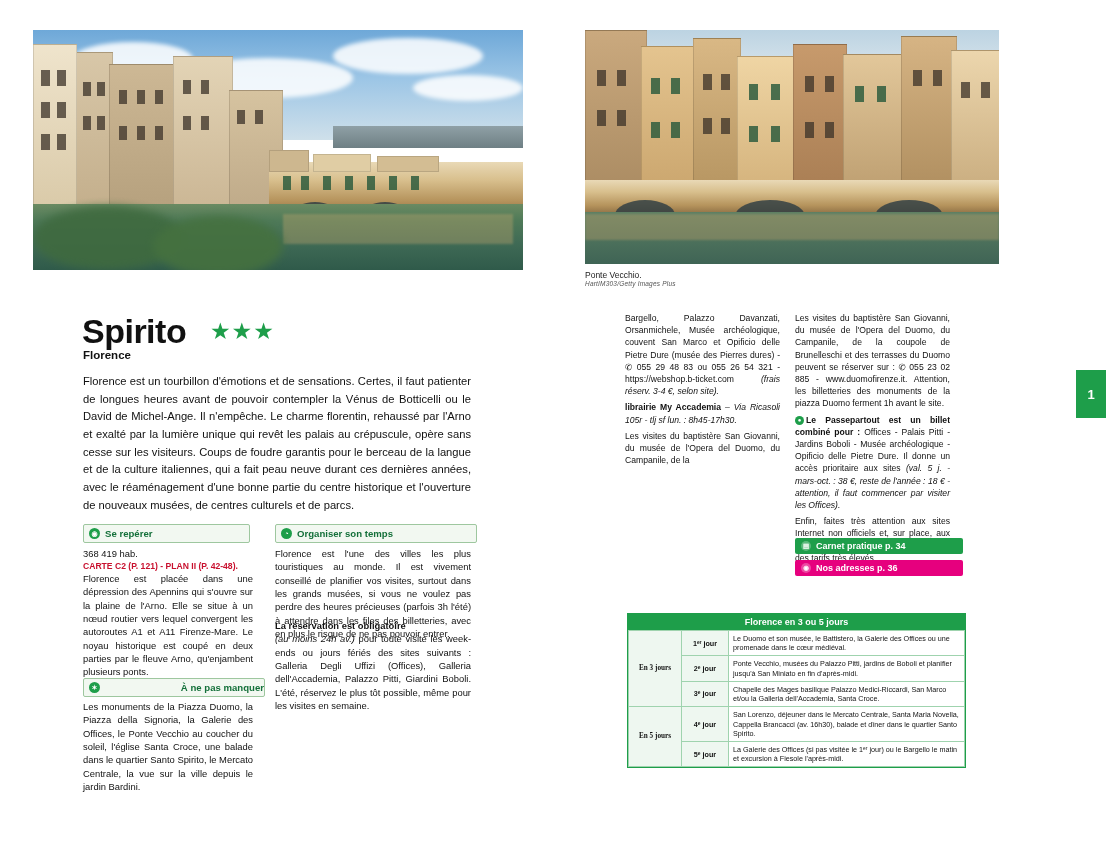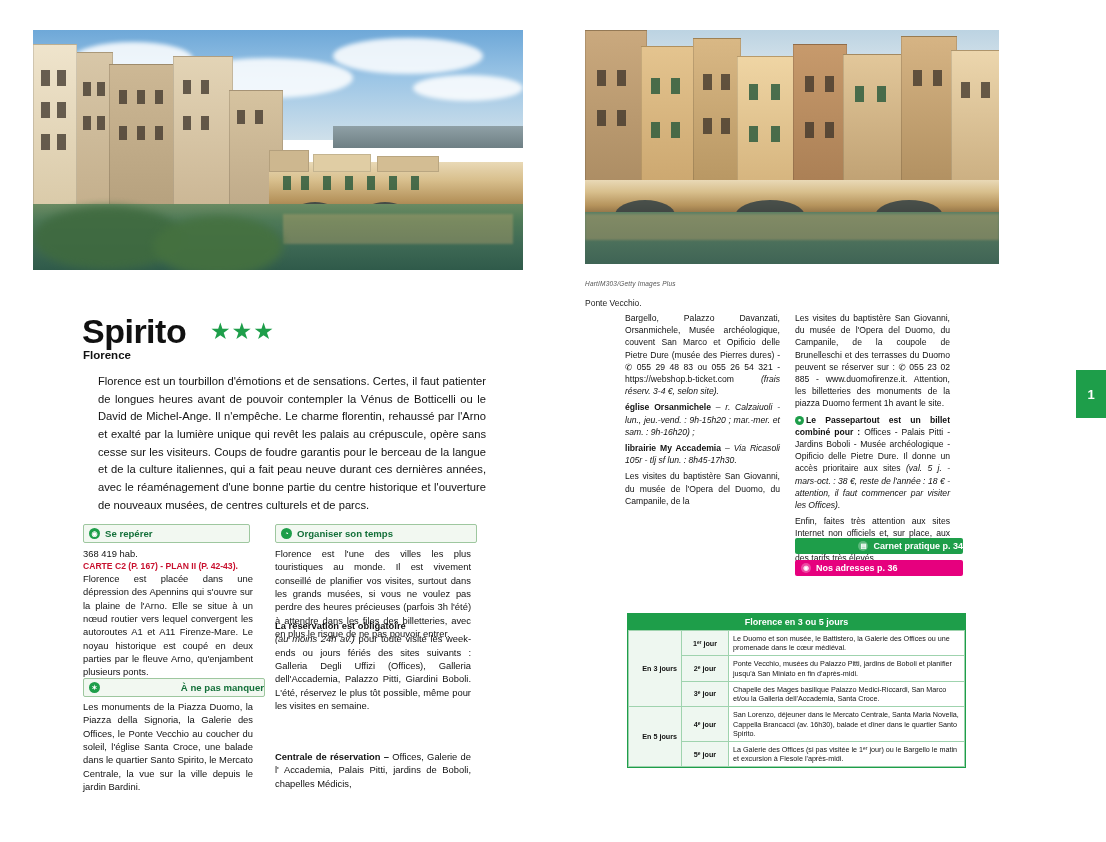"Ponte Vecchio." .caption { margin-top: 28px -> none }
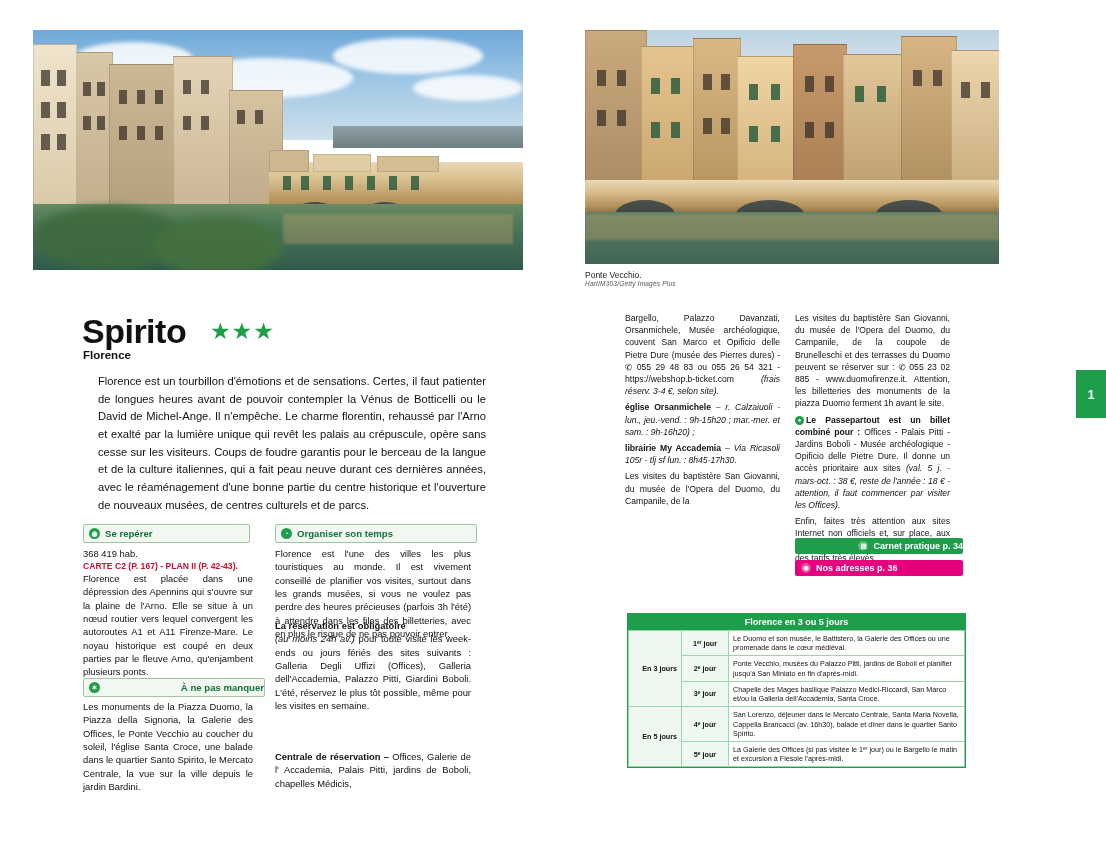"Florence est un tourbillon d'émotions" .intro { left: 98px -> 83px }
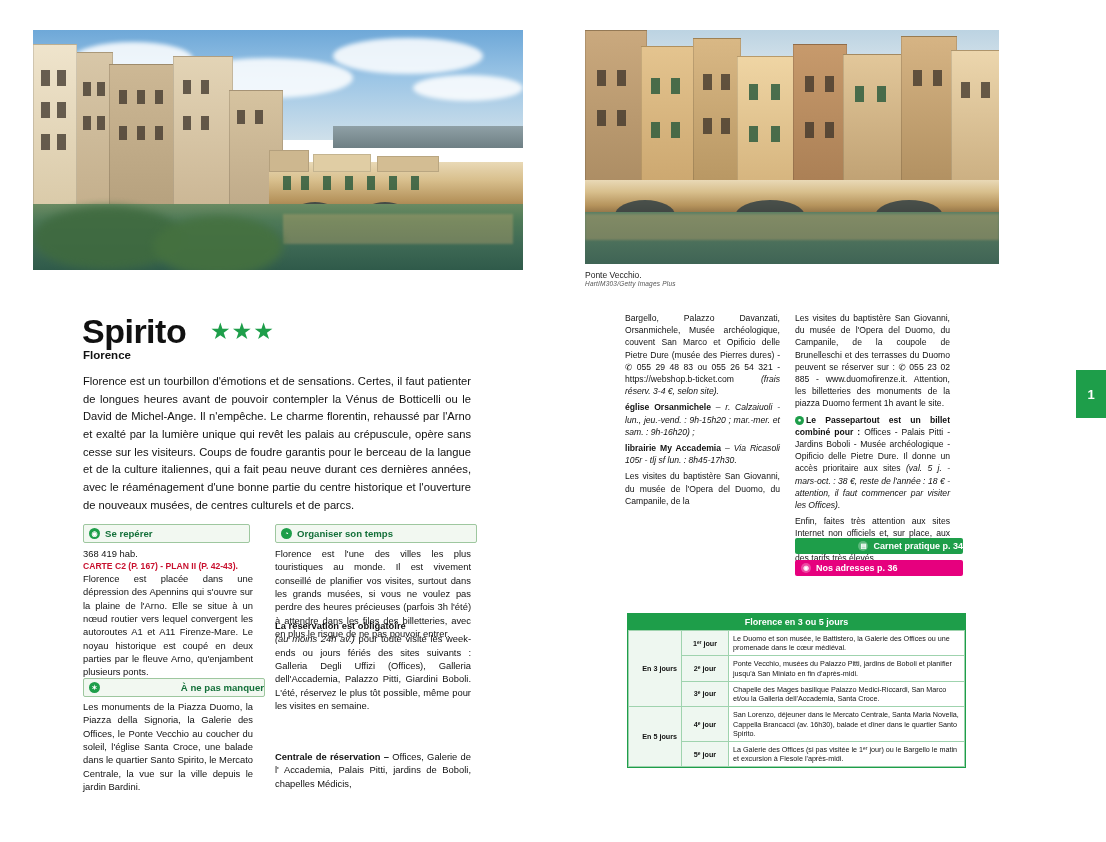"église Orsanmichele – r. Calzaiuoli" p { html: <p> <span>église Orsanmichele</span> <span>– r. Calzaiuoli - lun., jeu.-vend. : 9h-15h20 ; mar.-mer. et sam. : 9h-16h20) ;</span> </p> -> none }
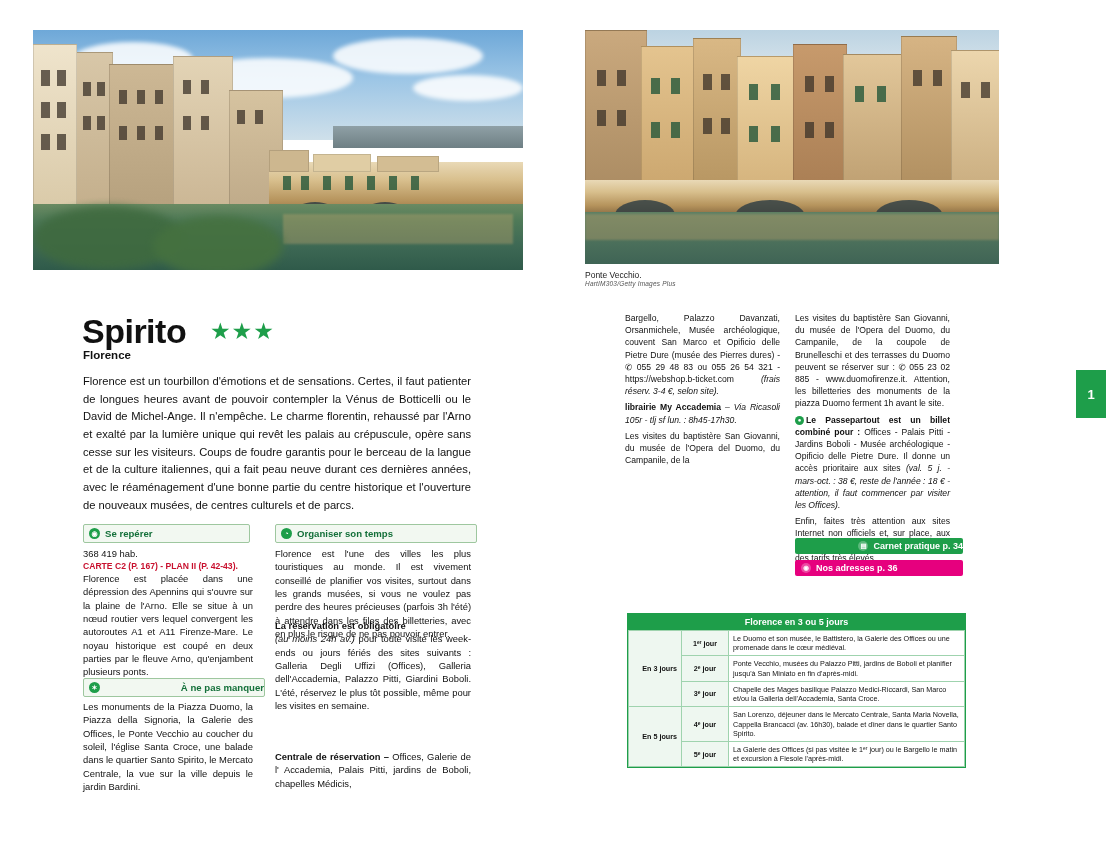"Carnet pratique p. 34" div.banner { justify-content: flex-end -> none }
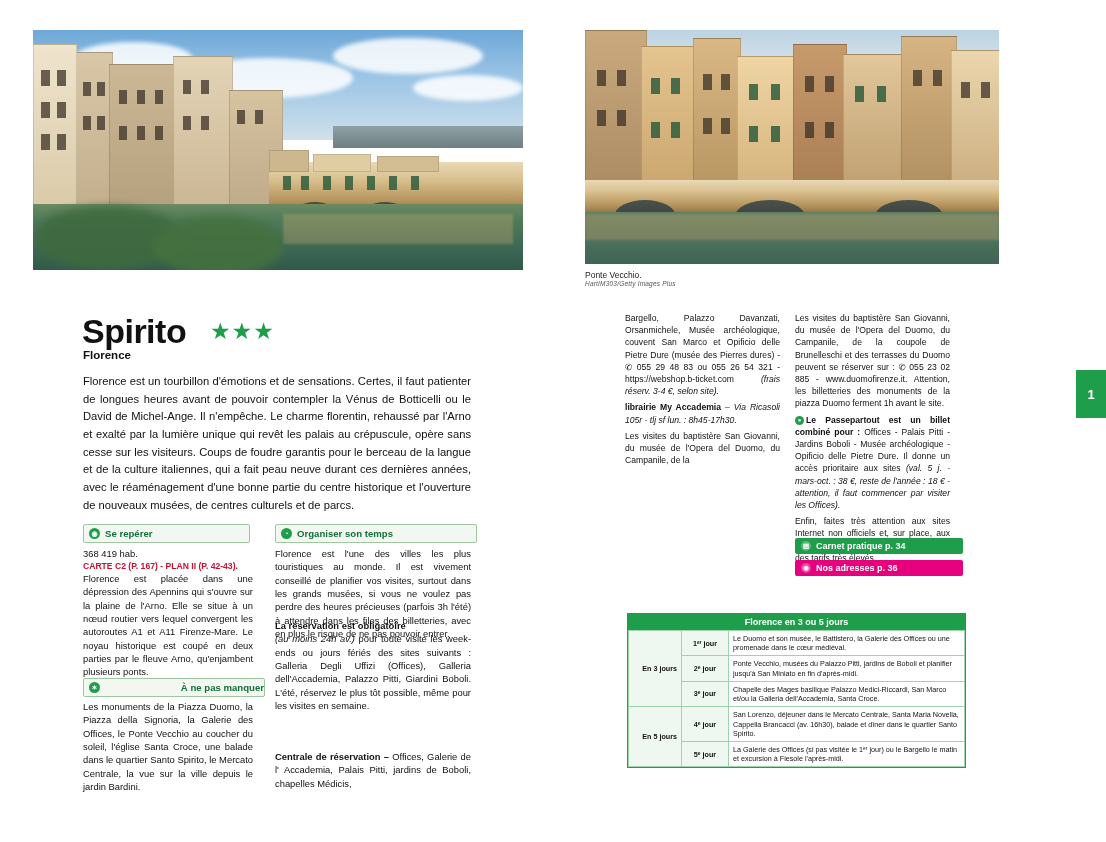"CARTE C2 (P. 167) -" div.col-text { text: 167) - PLAN II (P. 42-43 -> 121) - PLAN II (P. 42-48 }
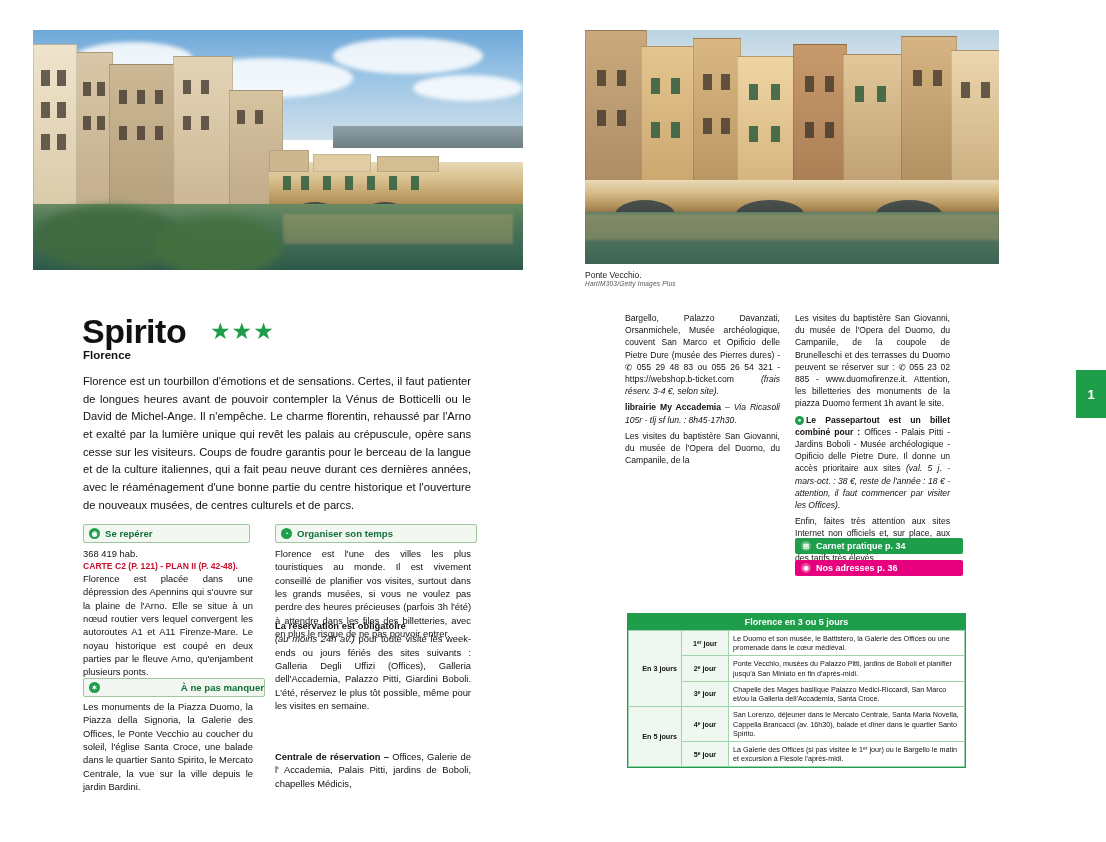"En 3 jours" td.c1 { font-family: none -> Liberation Serif, serif; text-align: right -> center }
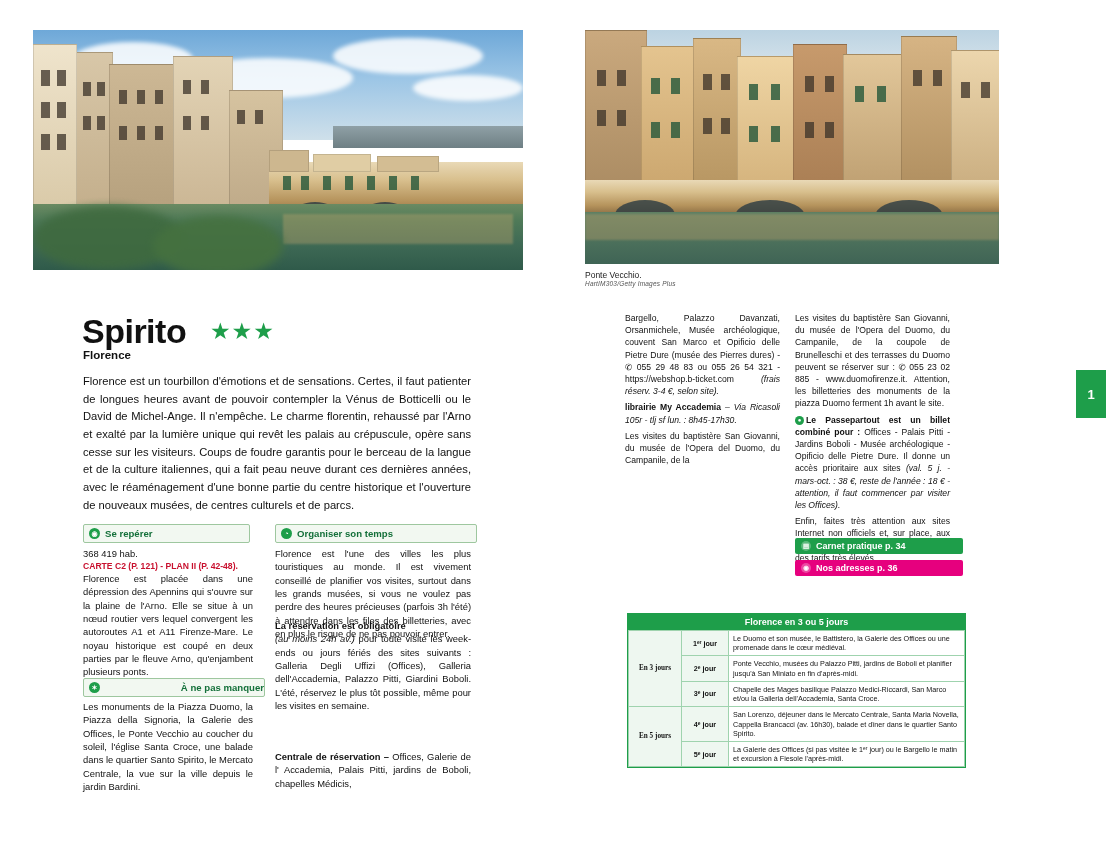"Centrale de réservation – Offices," div.col-text { html: <div> <span>Centrale de réservation –</span> <span>Offices, Galerie de l' Accademia, Palais Pitti, jardins de Boboli, chapelles Médicis,</span> </div> -> none }
